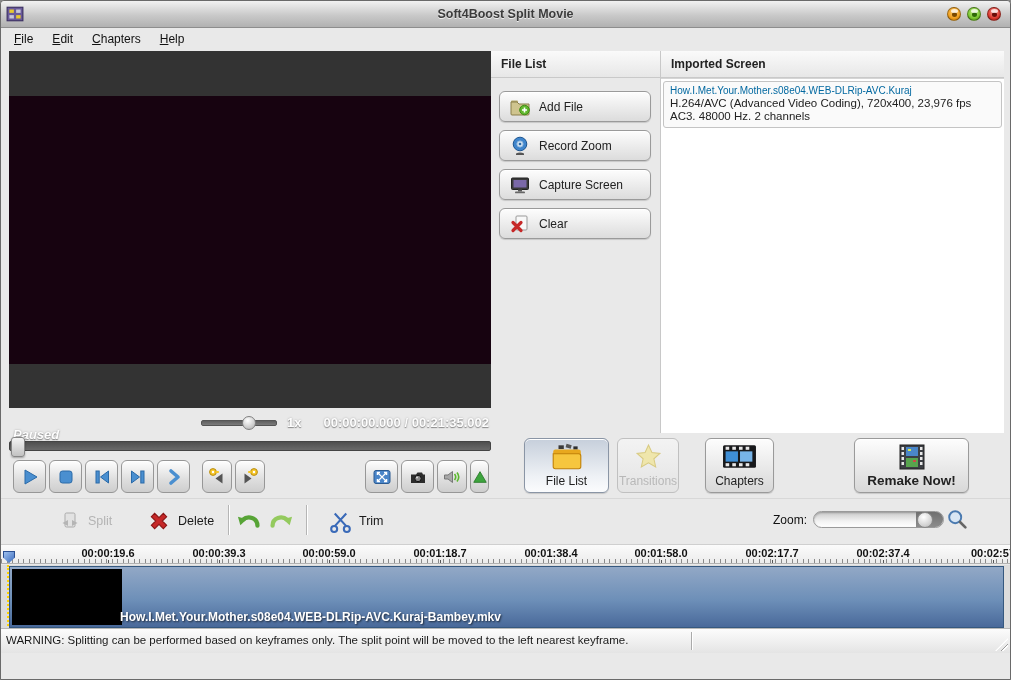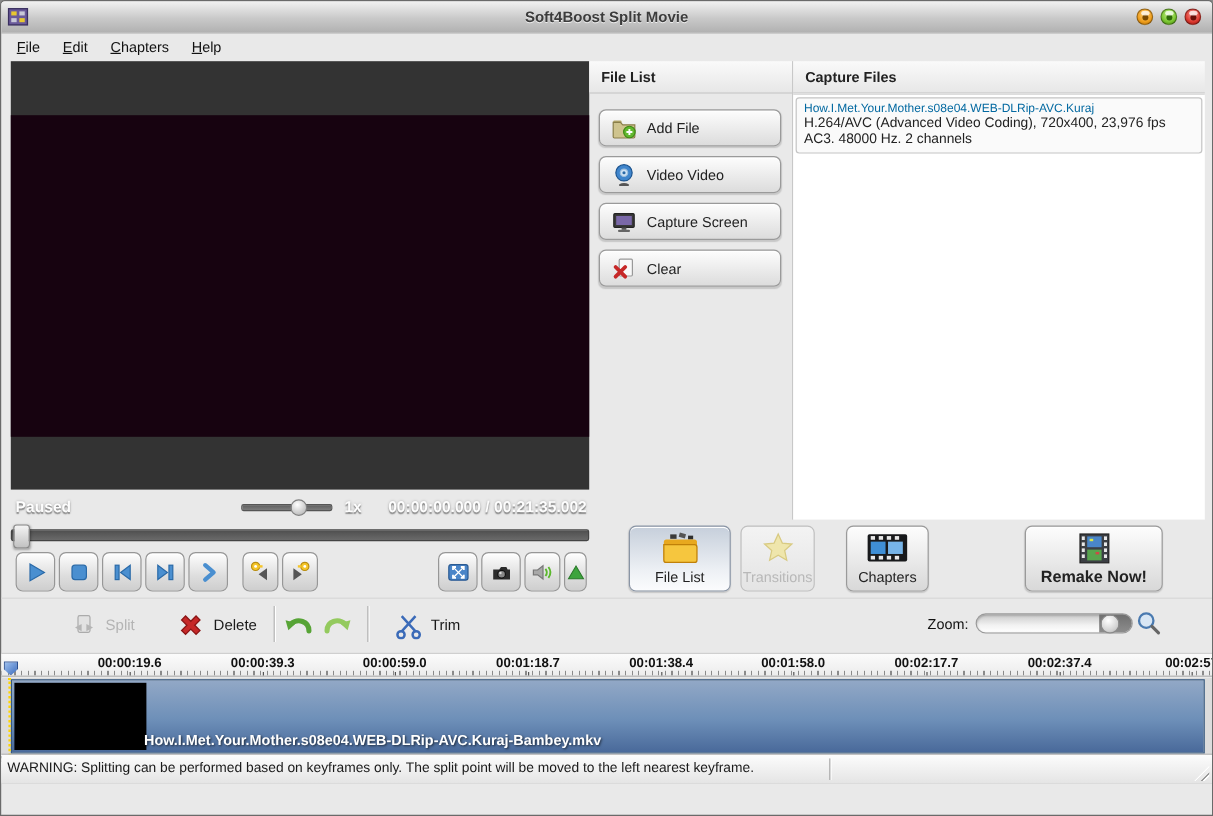"Capture Files" div.panel-header { text: Capture Files -> Imported Screen }
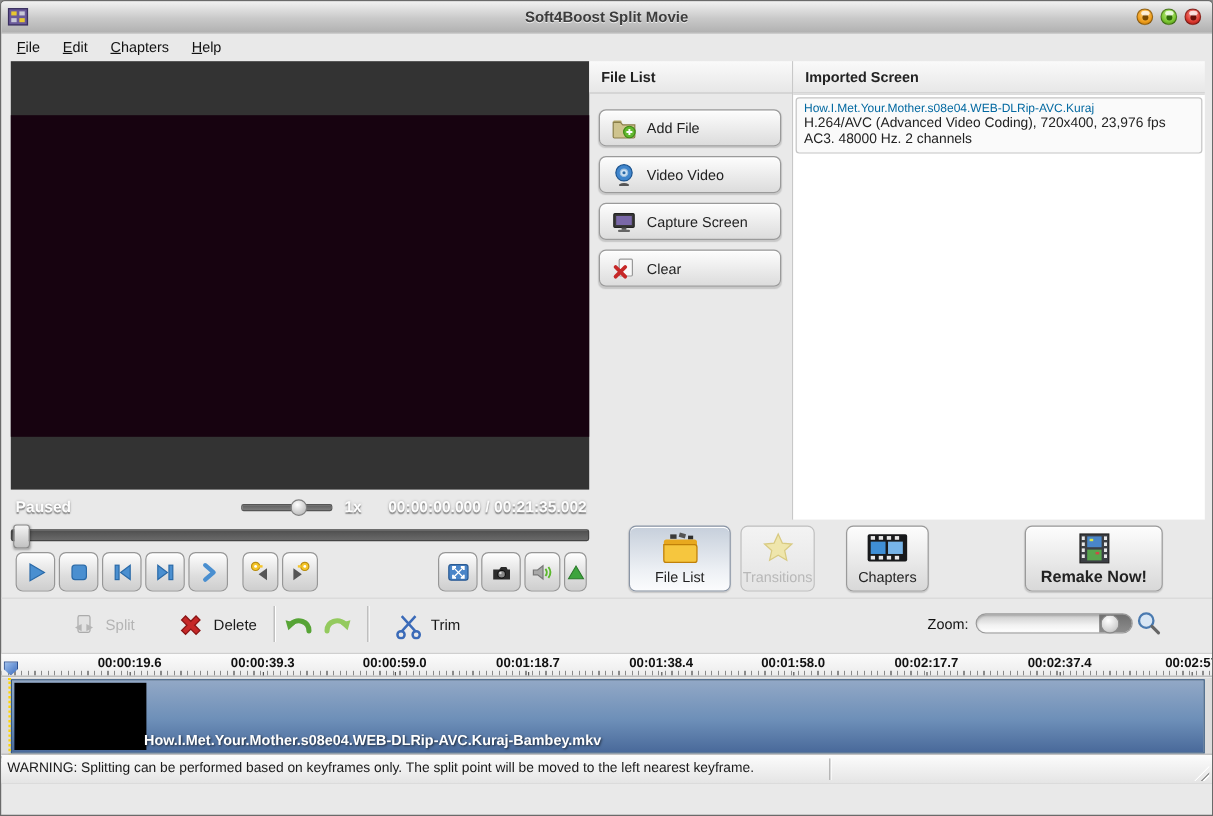"Video Video" span { text: Video Video -> Record Zoom }
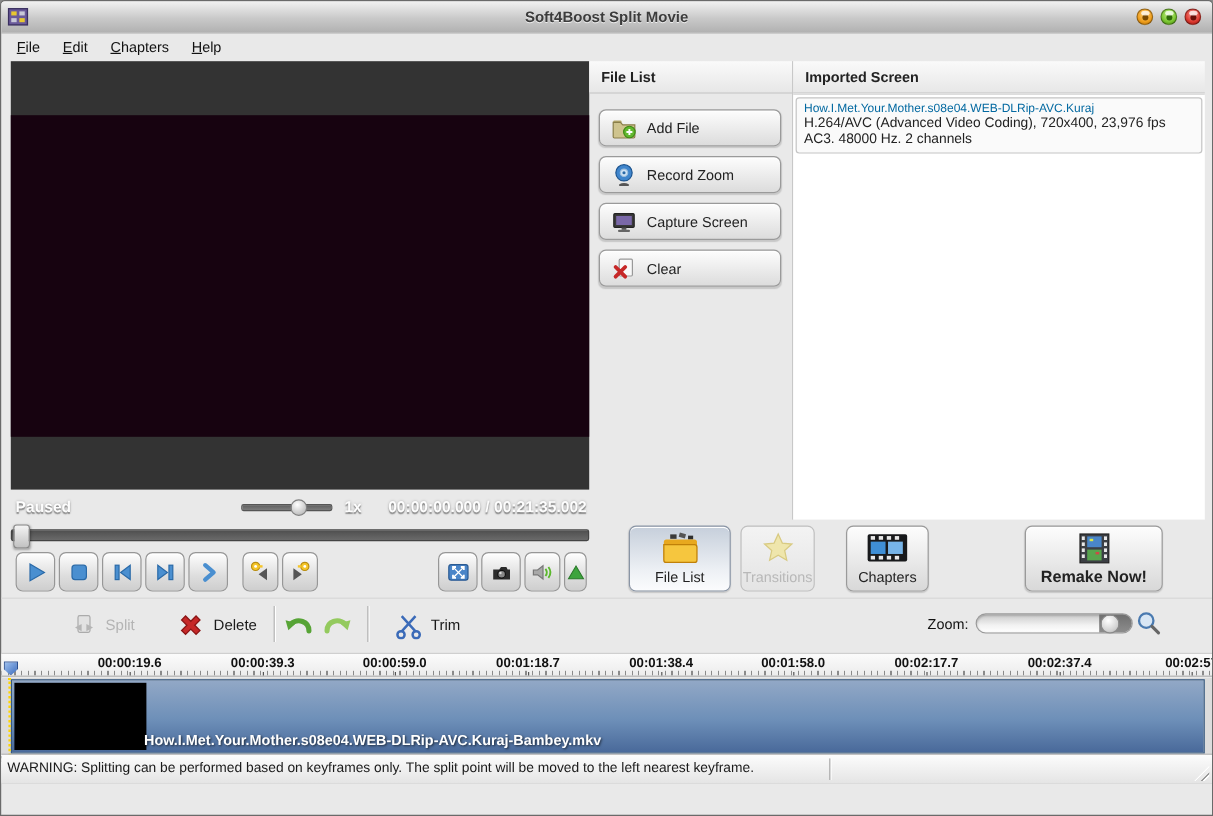"Paused" .pstatus { font-style: none -> italic; top: 6px -> 18px }
